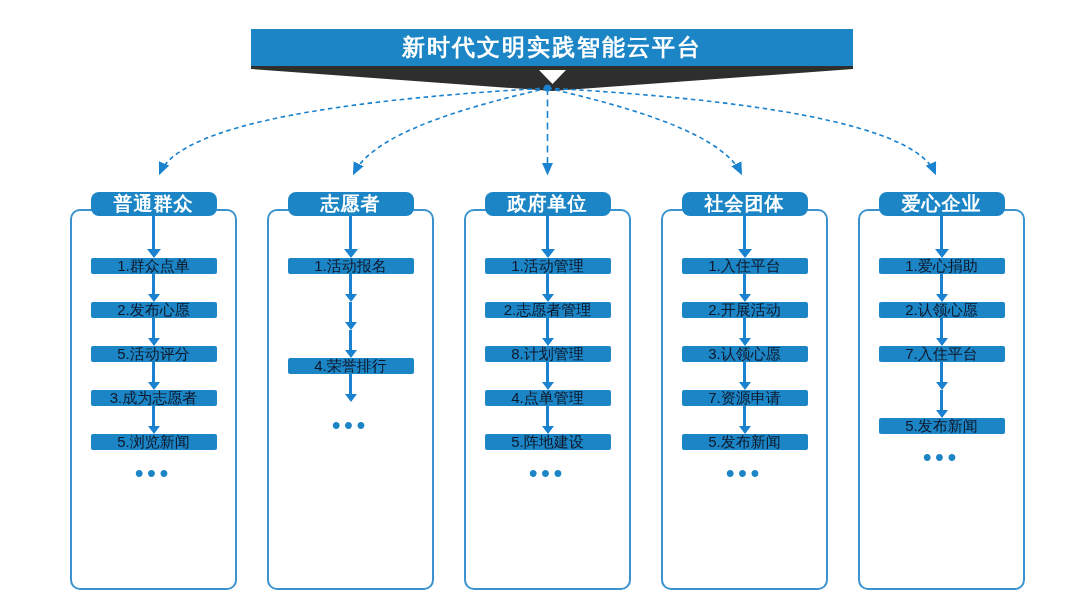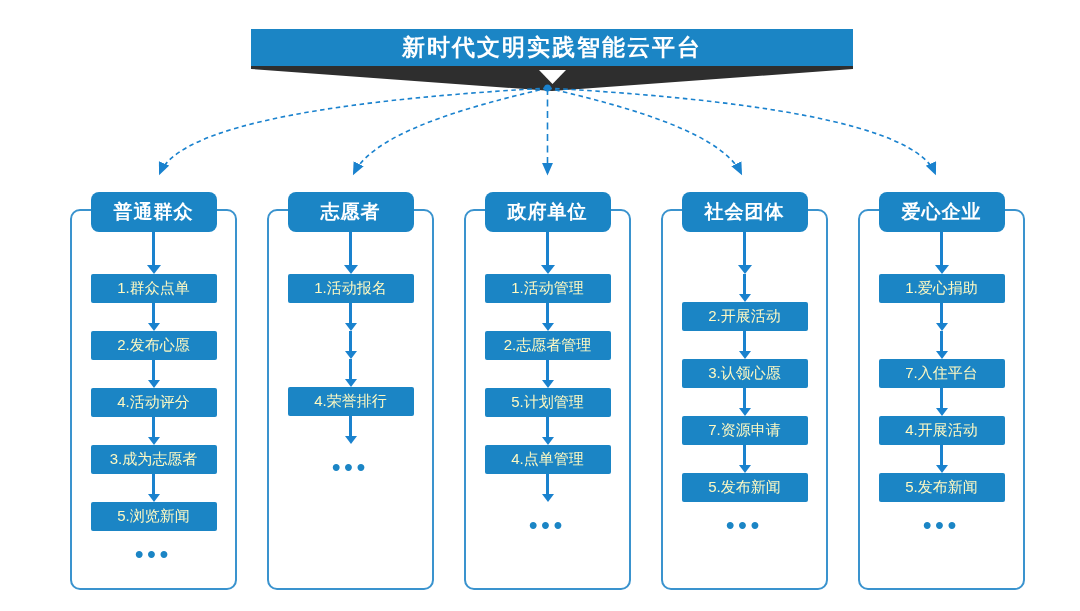"普通群众" .col-header { height: 40px -> 24px }
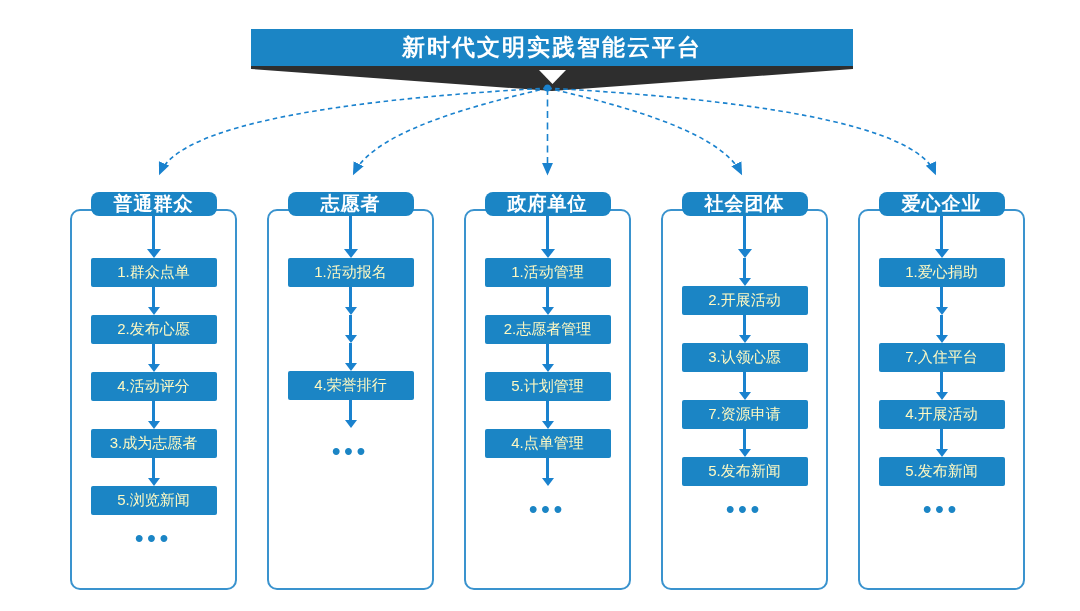"1.群众点单" .step-box { color: #fef9c3 -> #0f172a; height: 29px -> 16px }
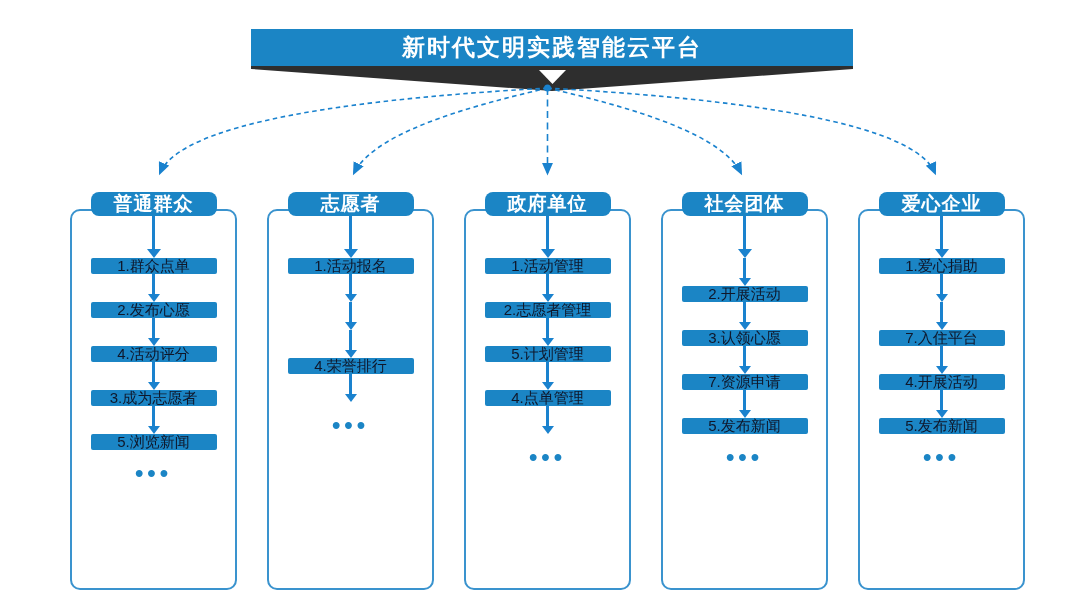"1.入住平台" div.step-box { html: none -> <div>1.入住平台</div> }
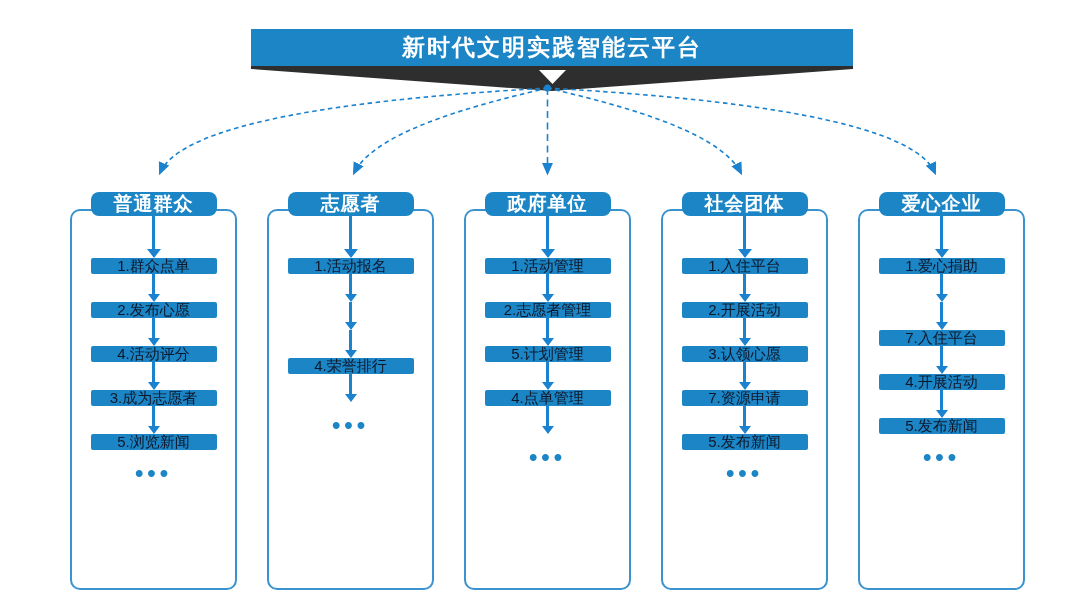"2.认领心愿" div.step-box { html: none -> <div>2.认领心愿</div> }
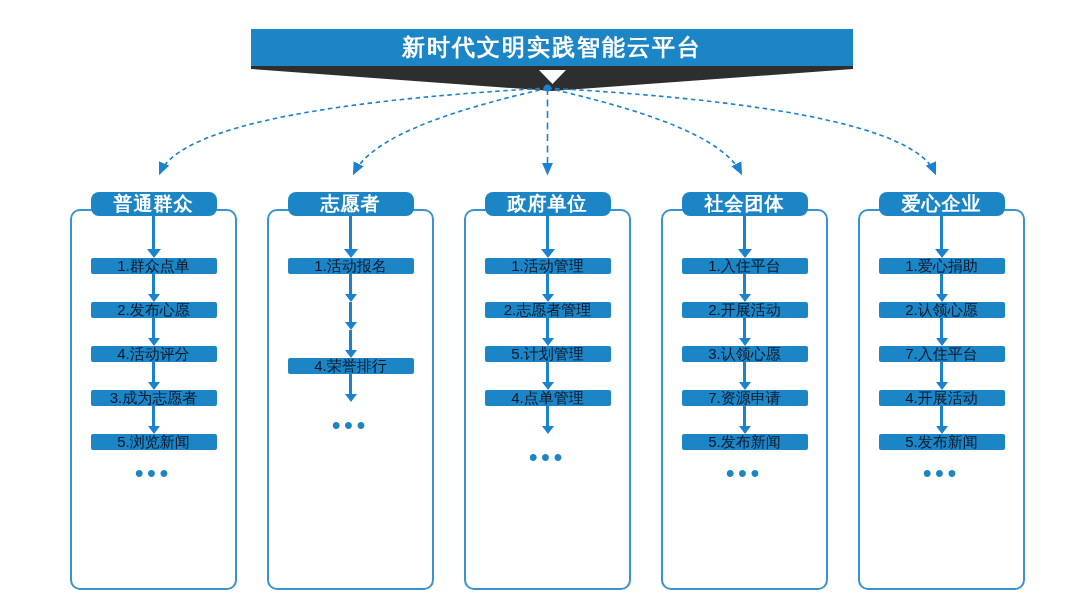"4.活动评分" div.step-box { text: 4 -> 5 }
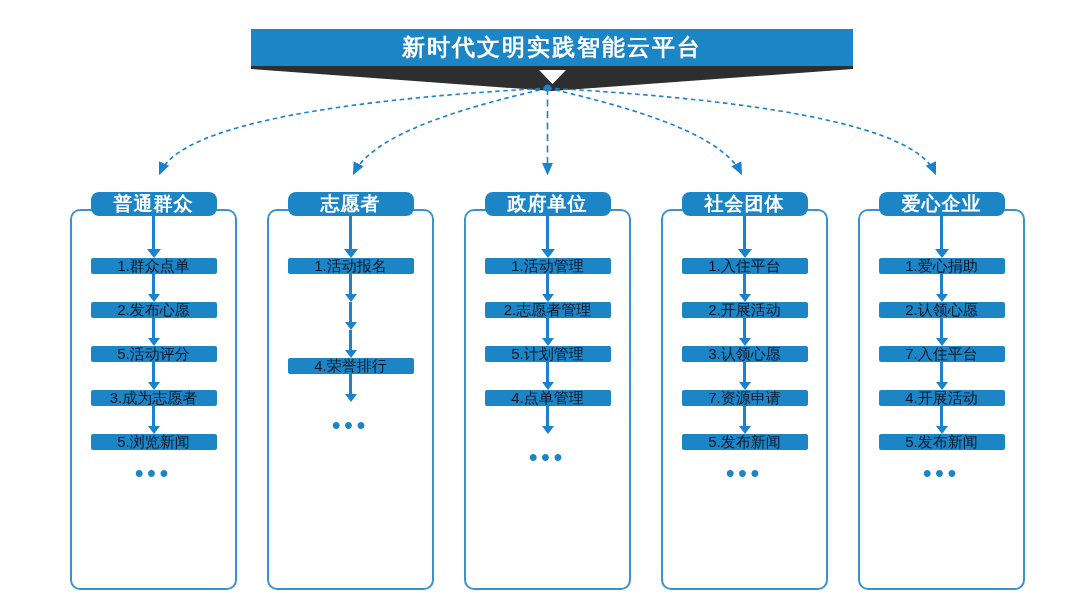"5.计划管理" div.step-box { text: 5 -> 8 }
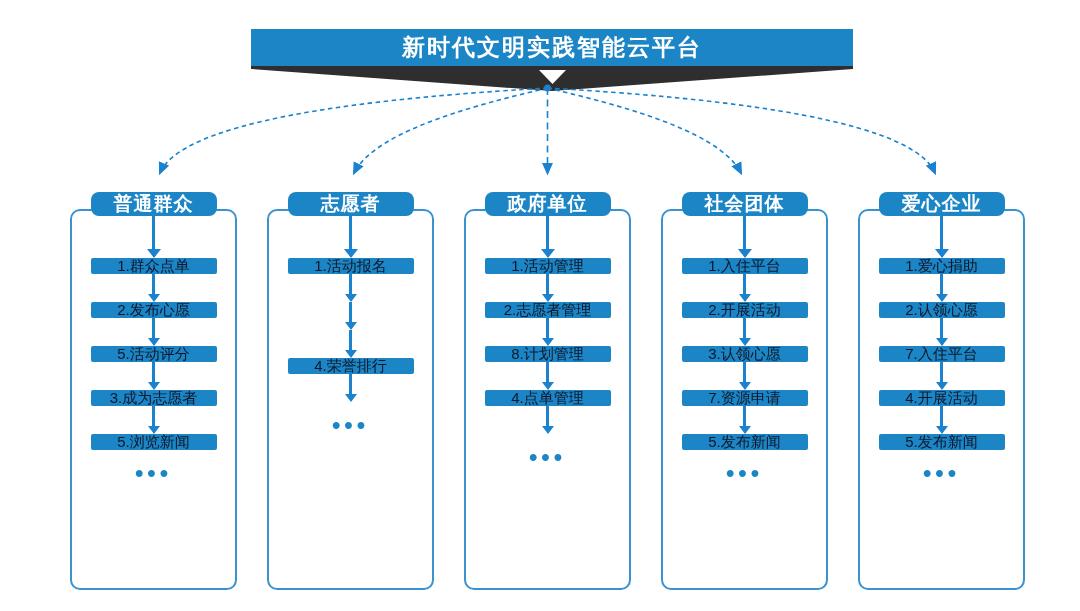"4.开展活动" div.step-box { html: <div>4.开展活动</div> -> none }
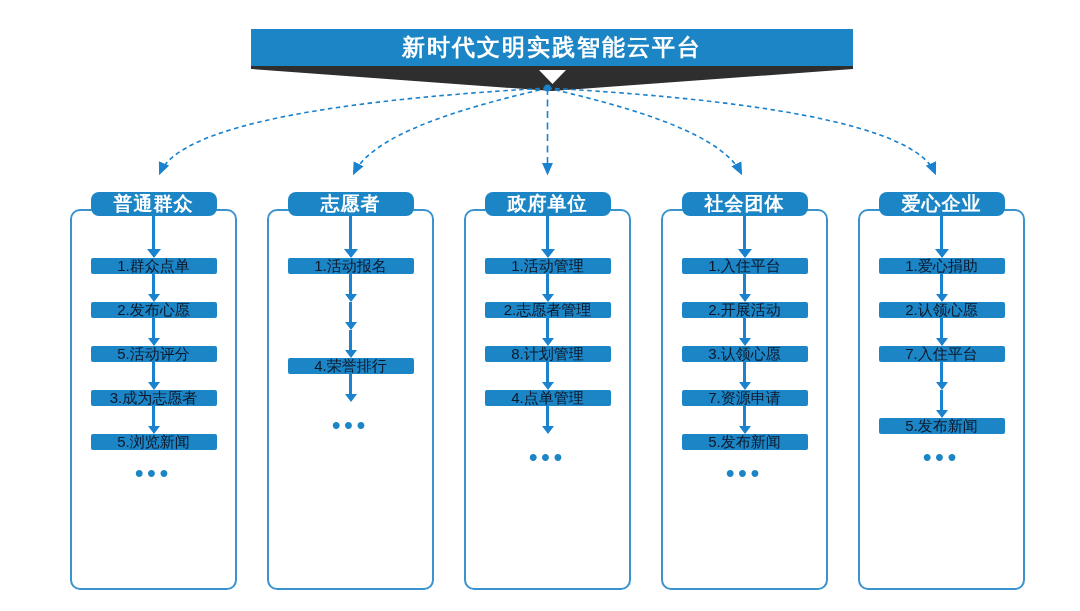"5.阵地建设" div.step-box { html: none -> <div>5.阵地建设</div> }
